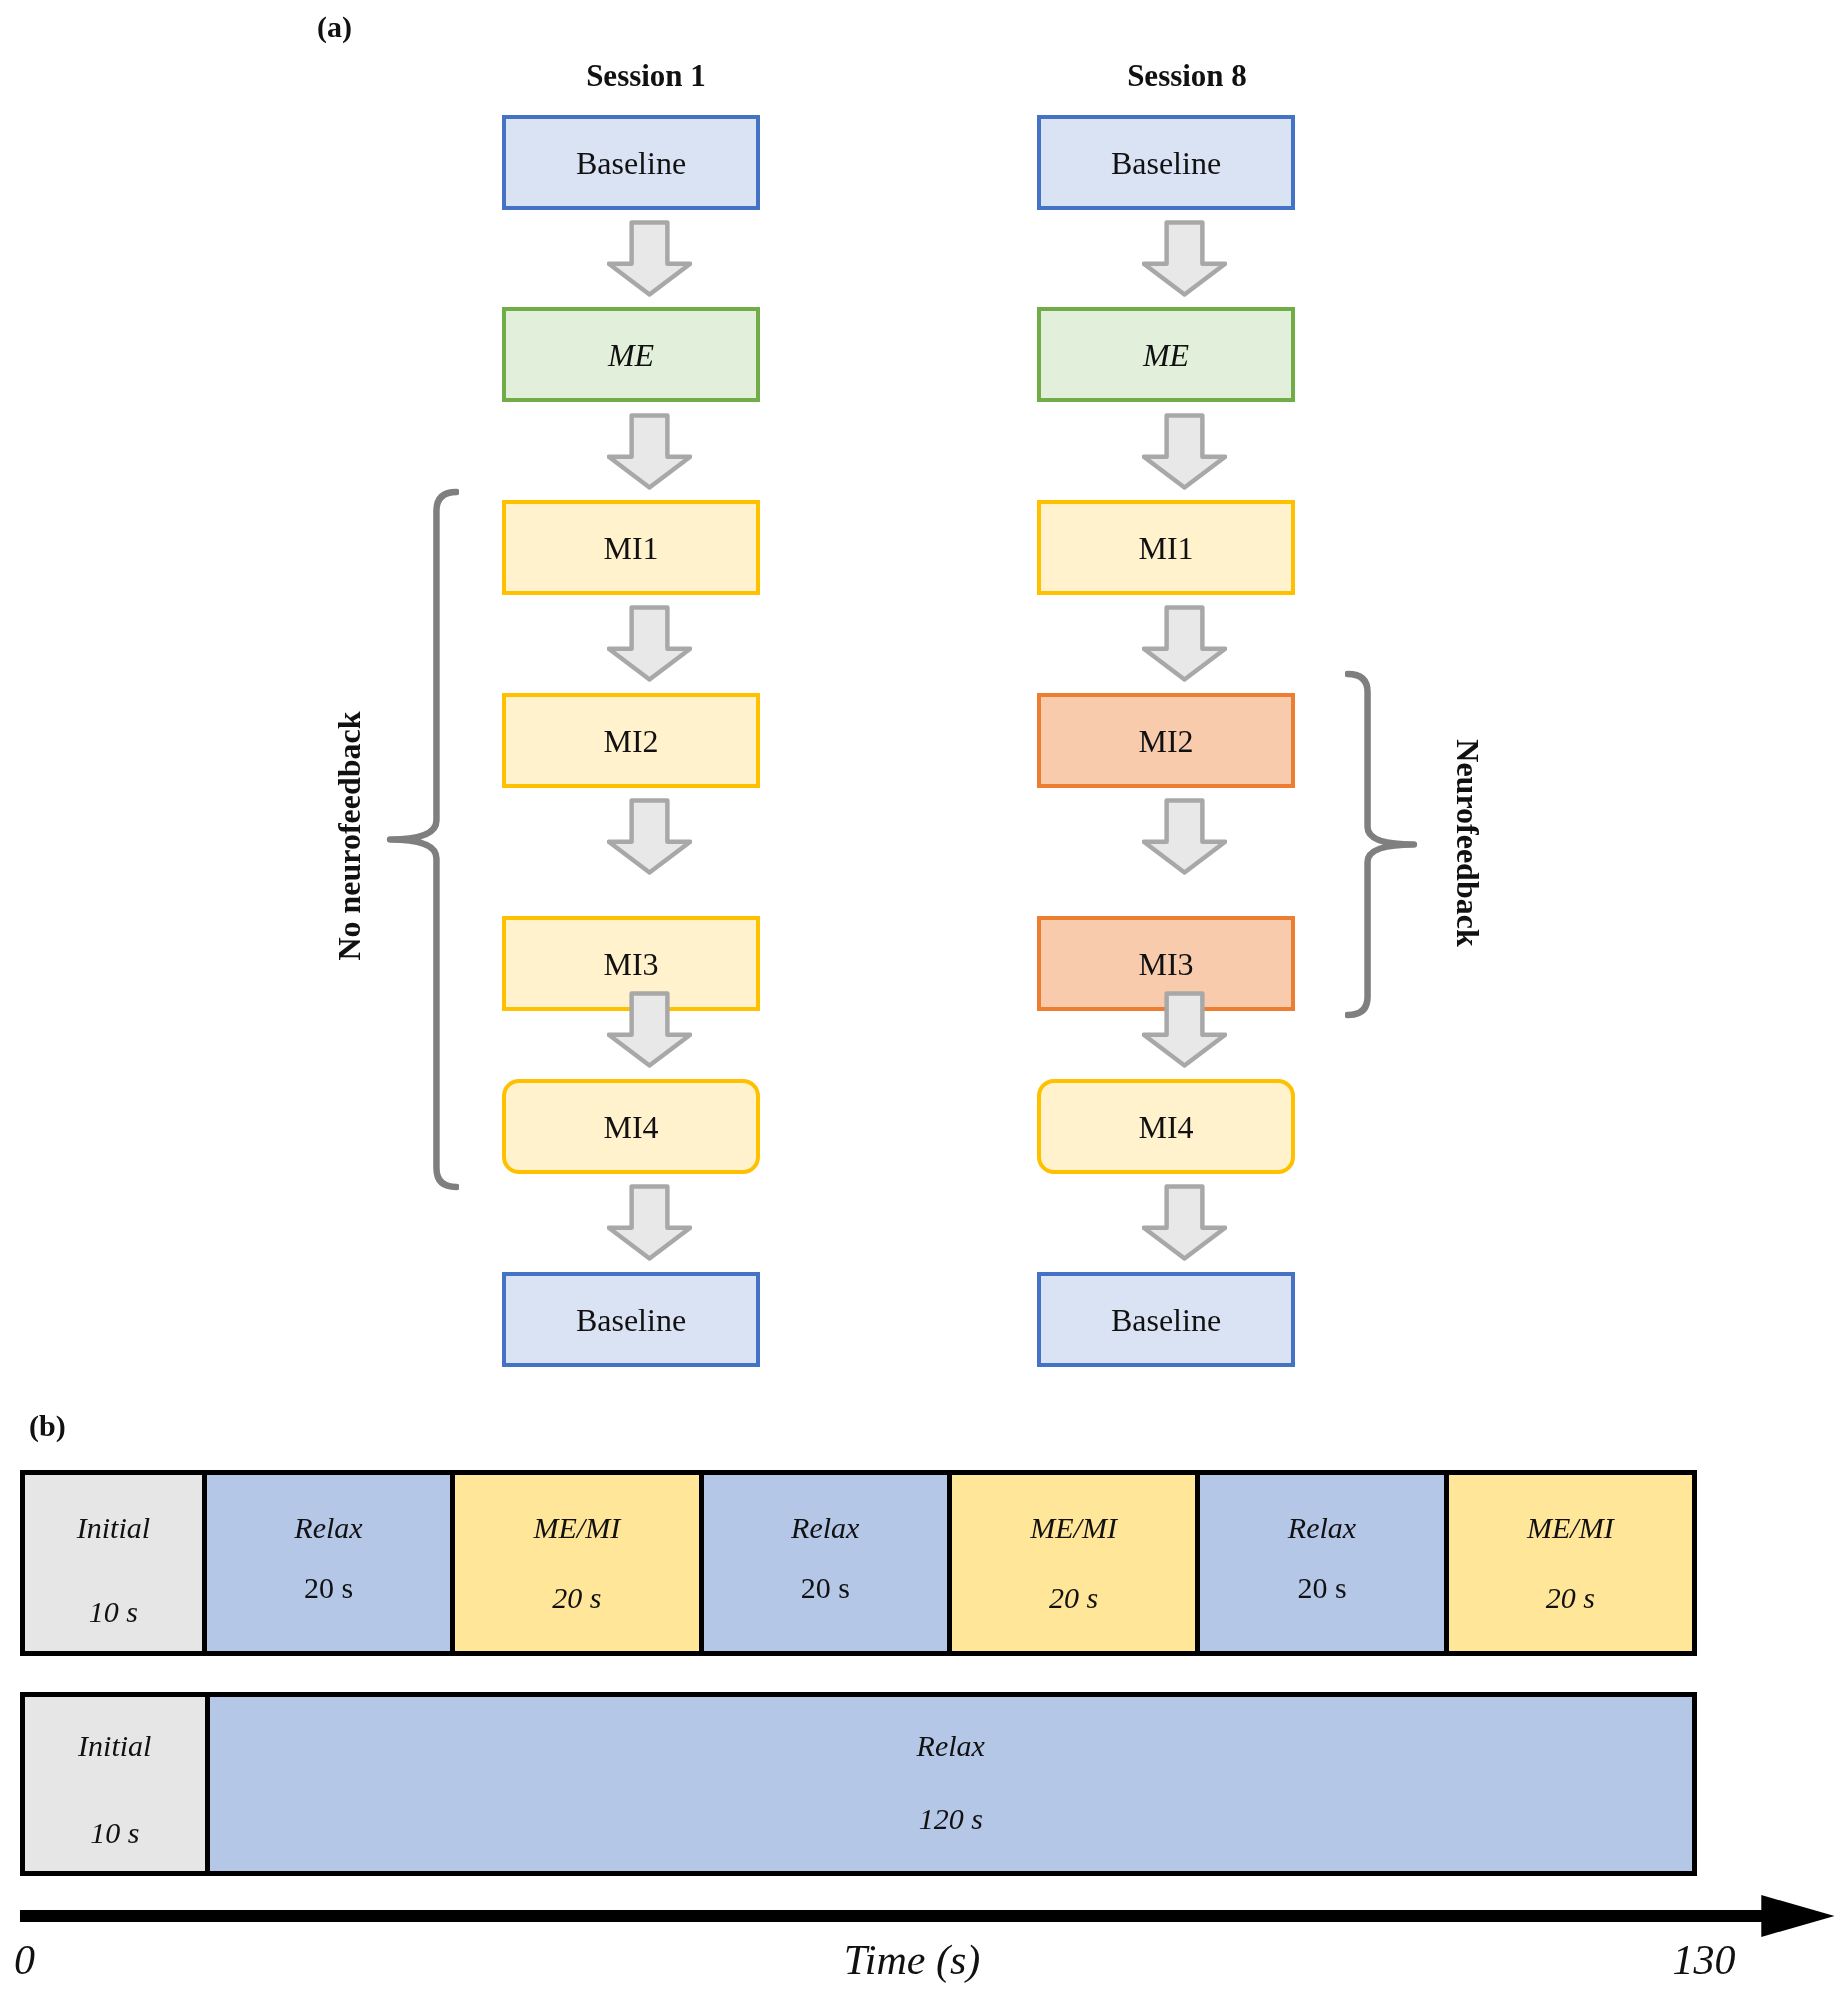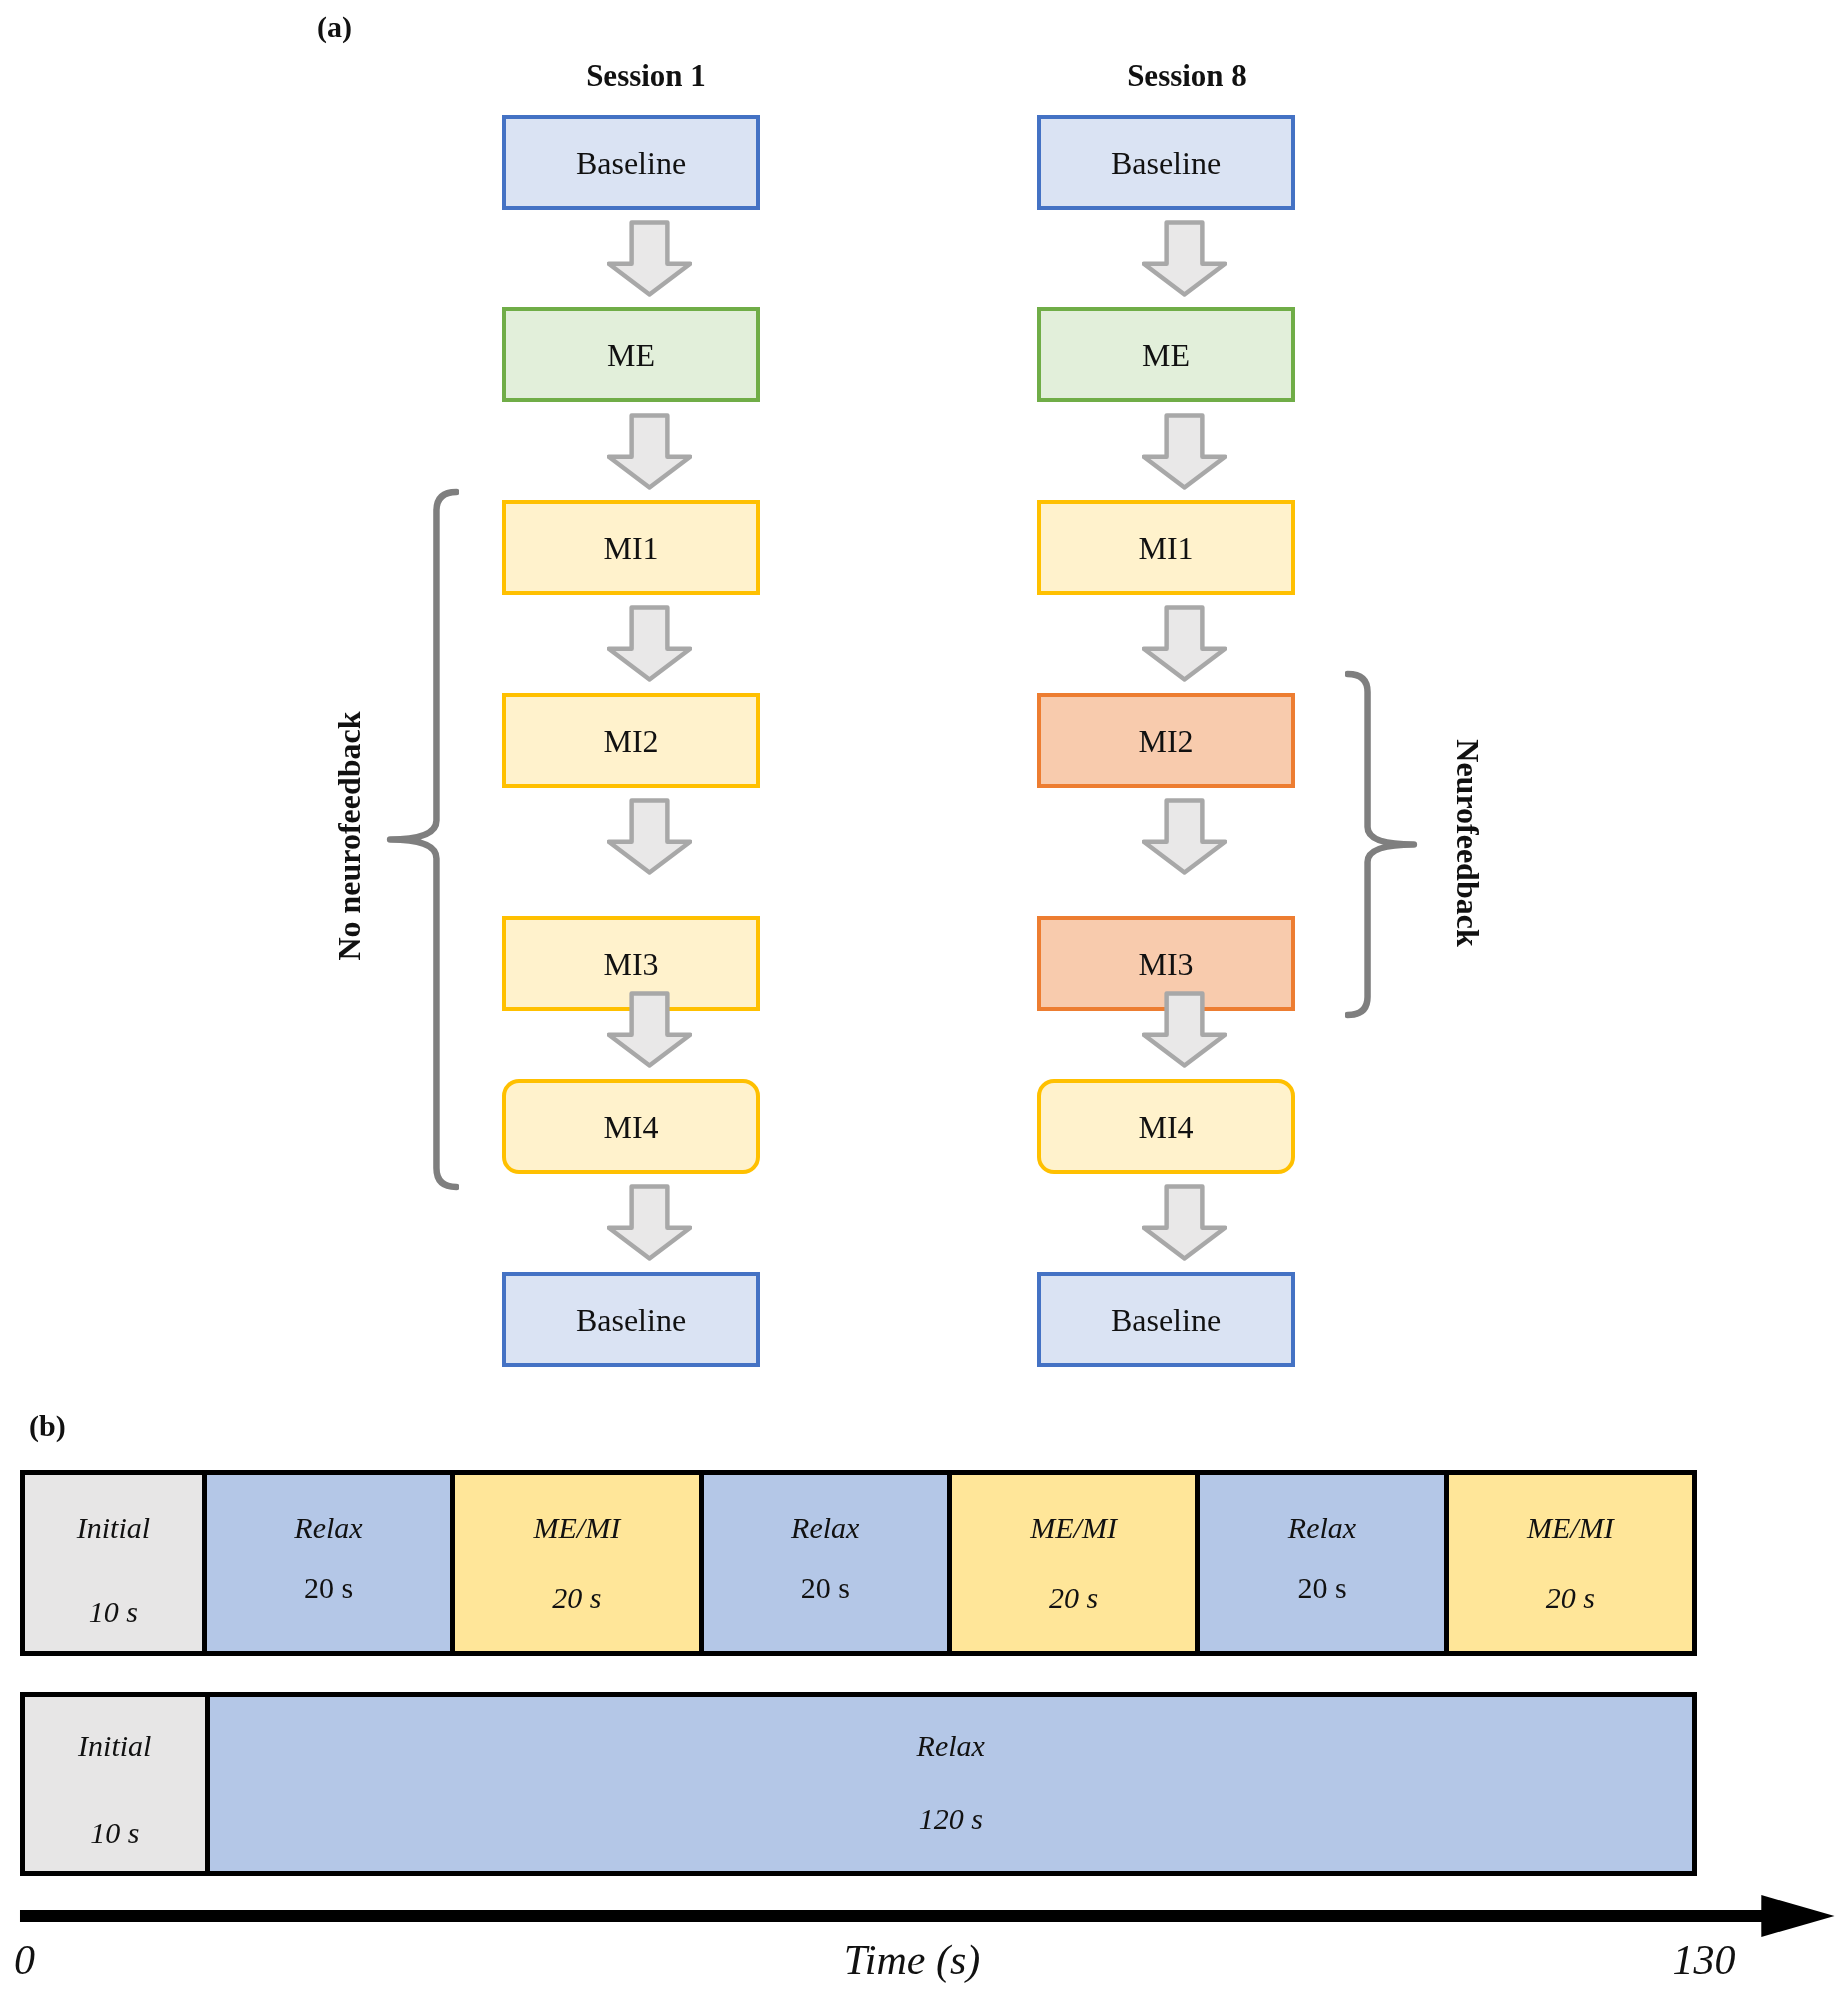"ME" .box[data-type="me"] { font-style: none -> italic }
